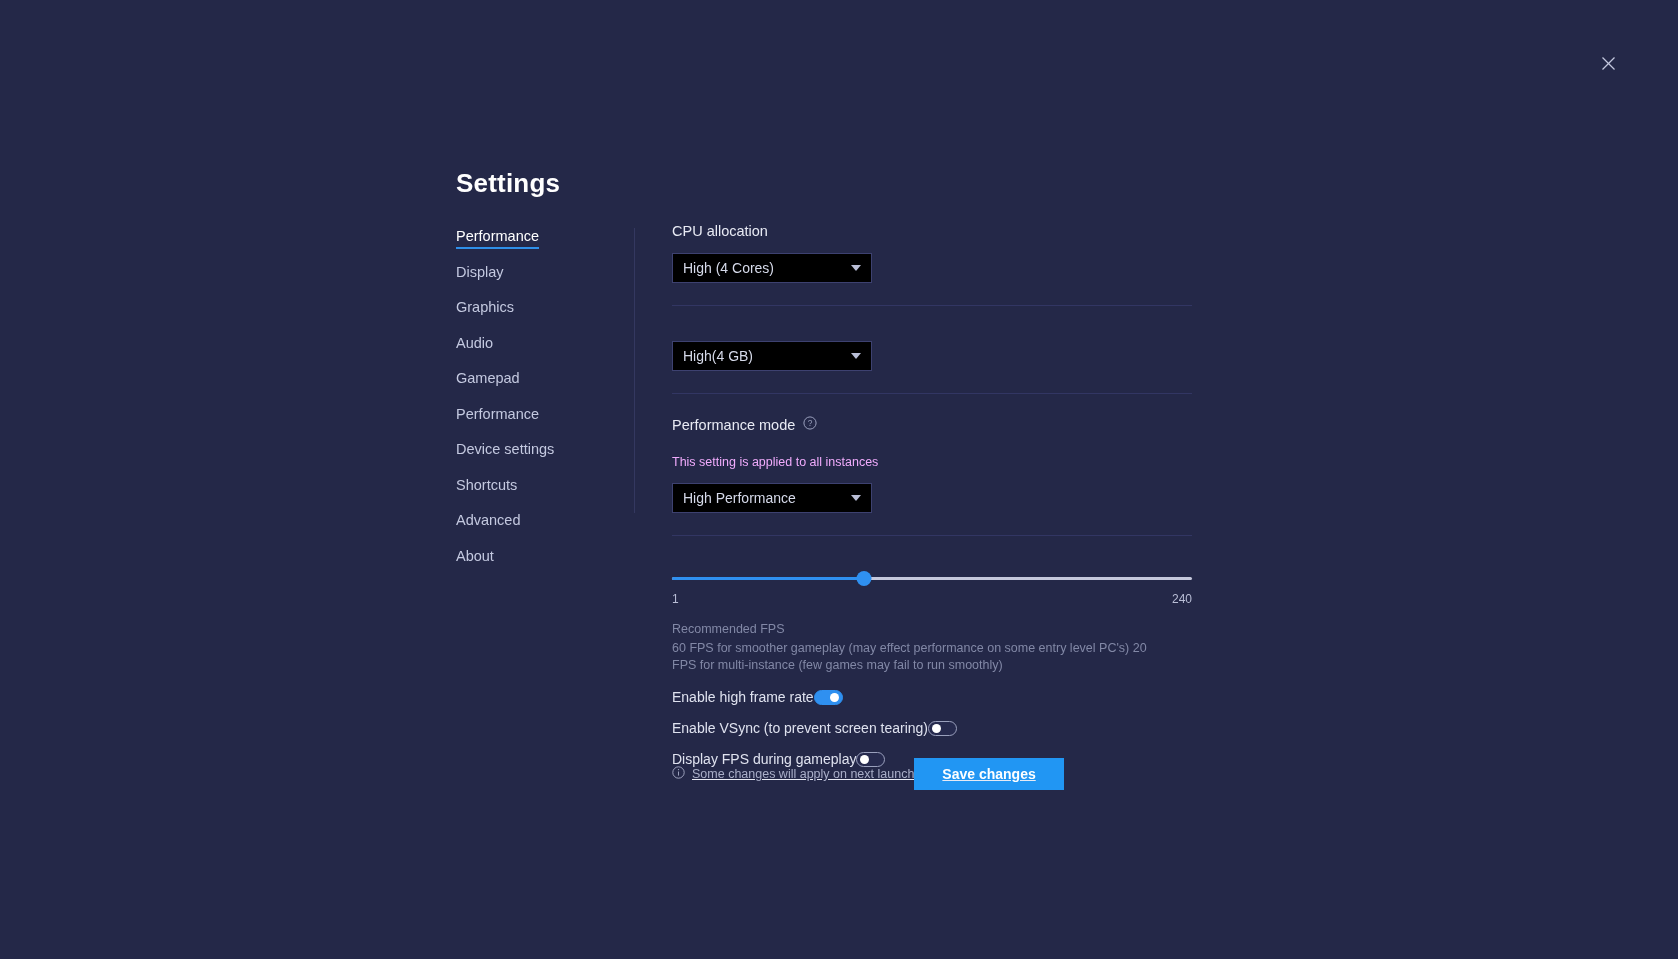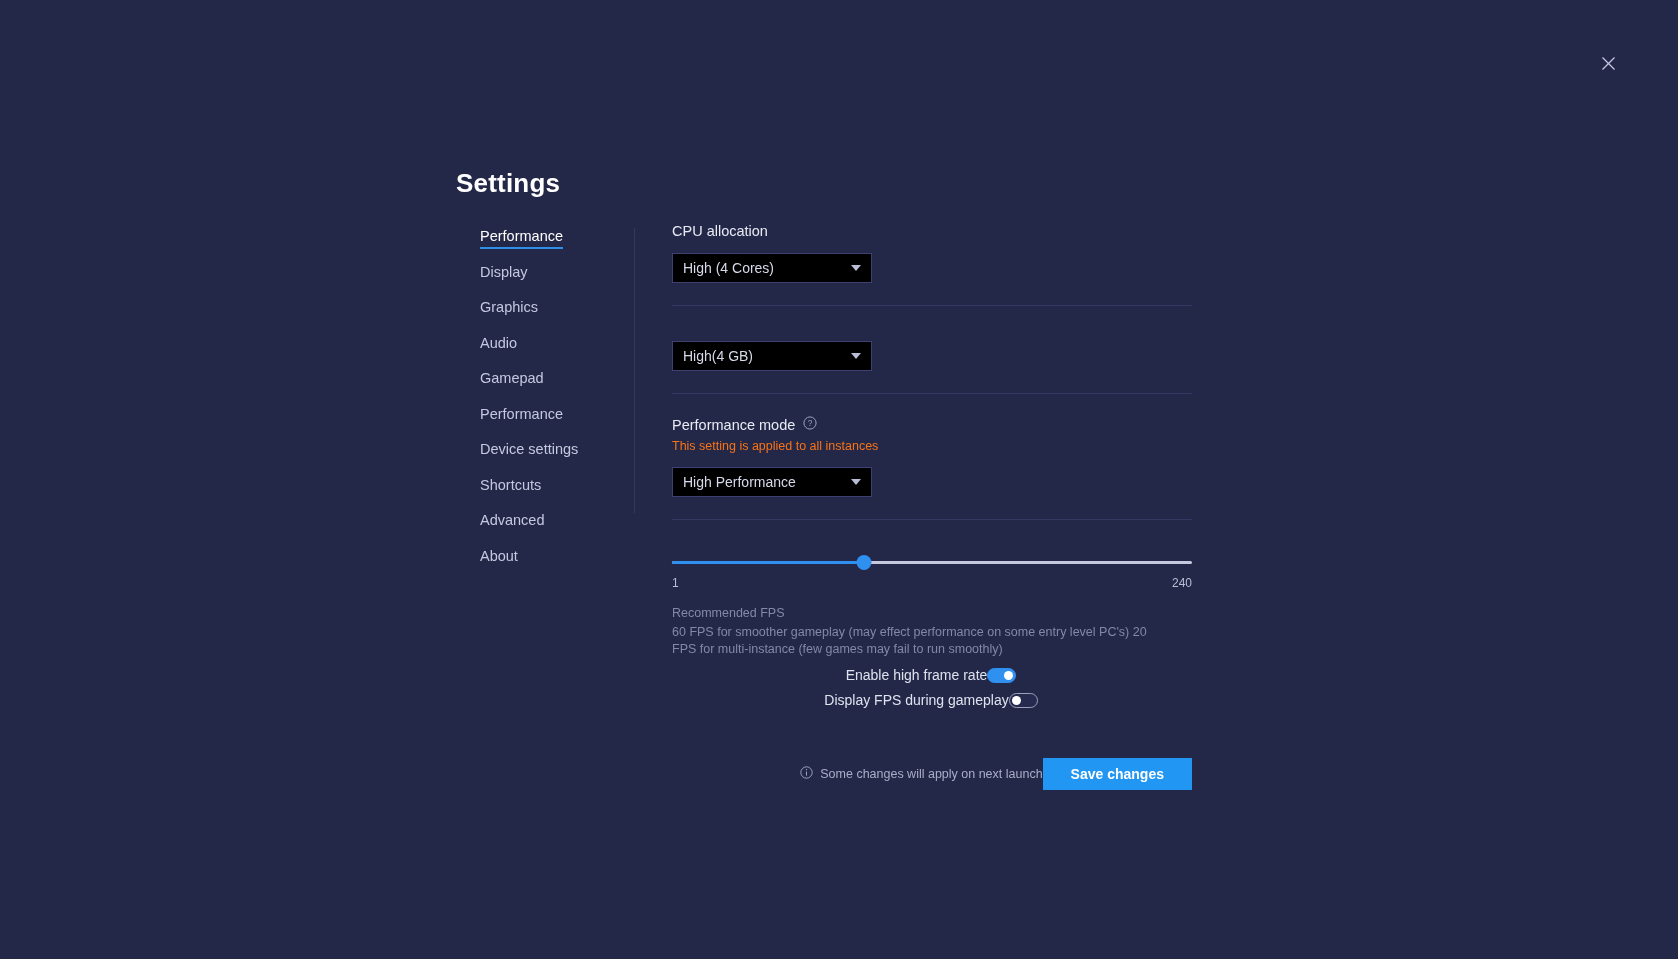"Performance" .sidebar { margin-left: 24px -> none }
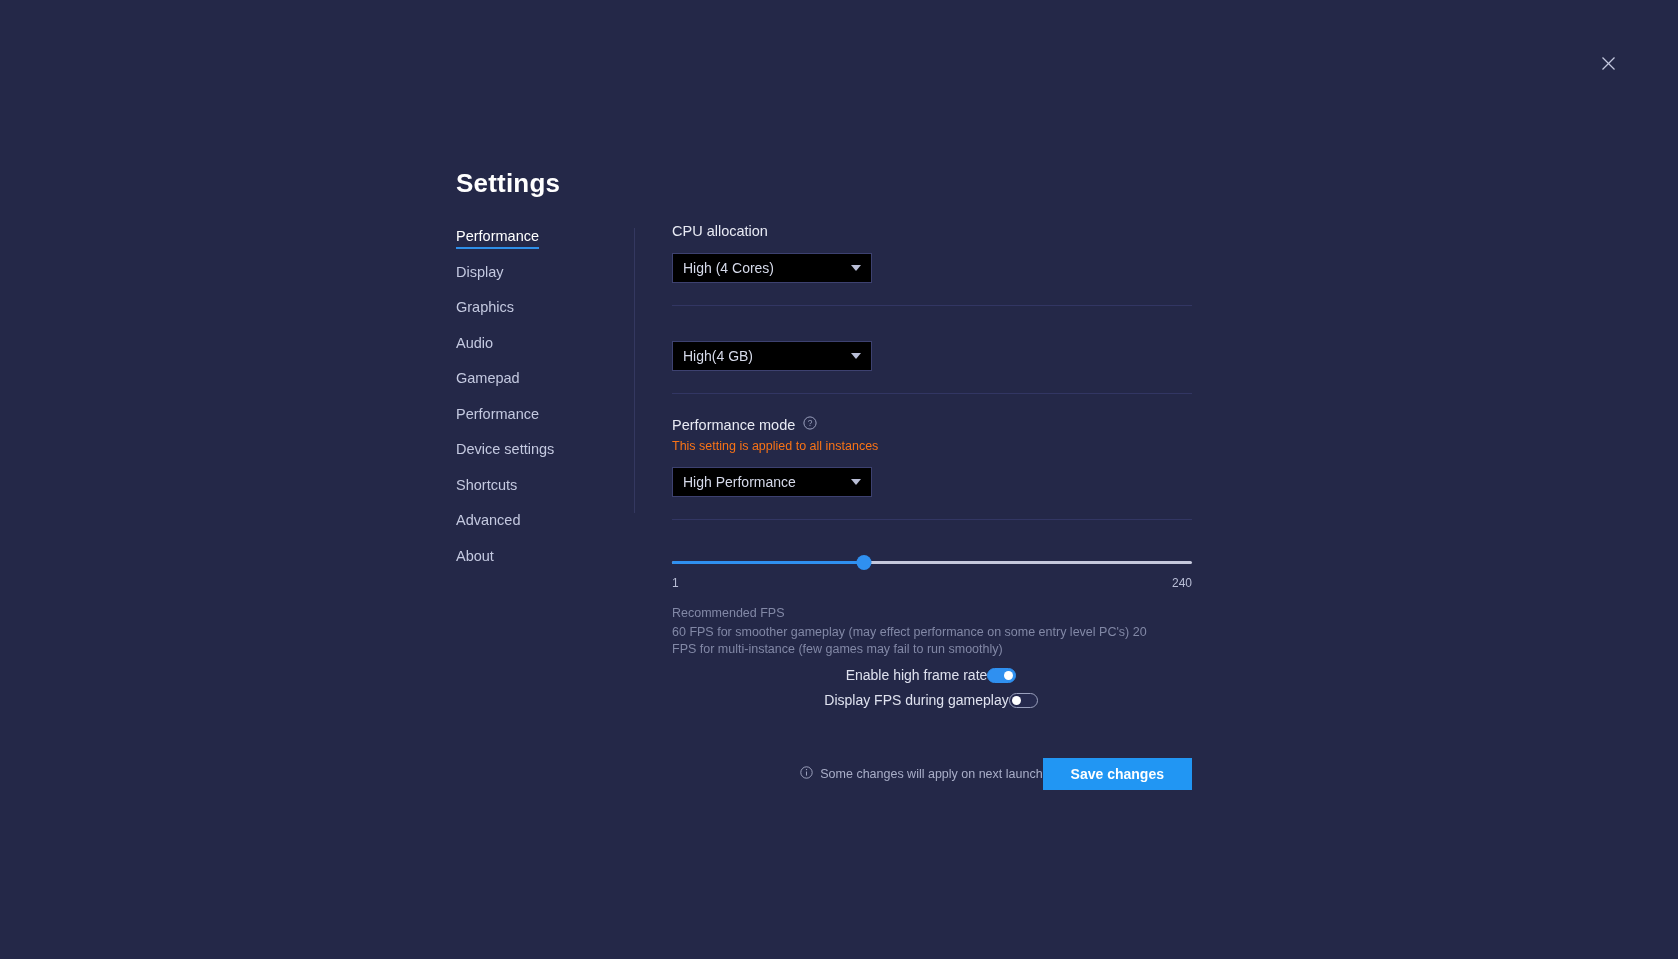"This setting is applied to" .section-sub { color: #f97316 -> #f0abfc; margin-top: 4px -> 20px }
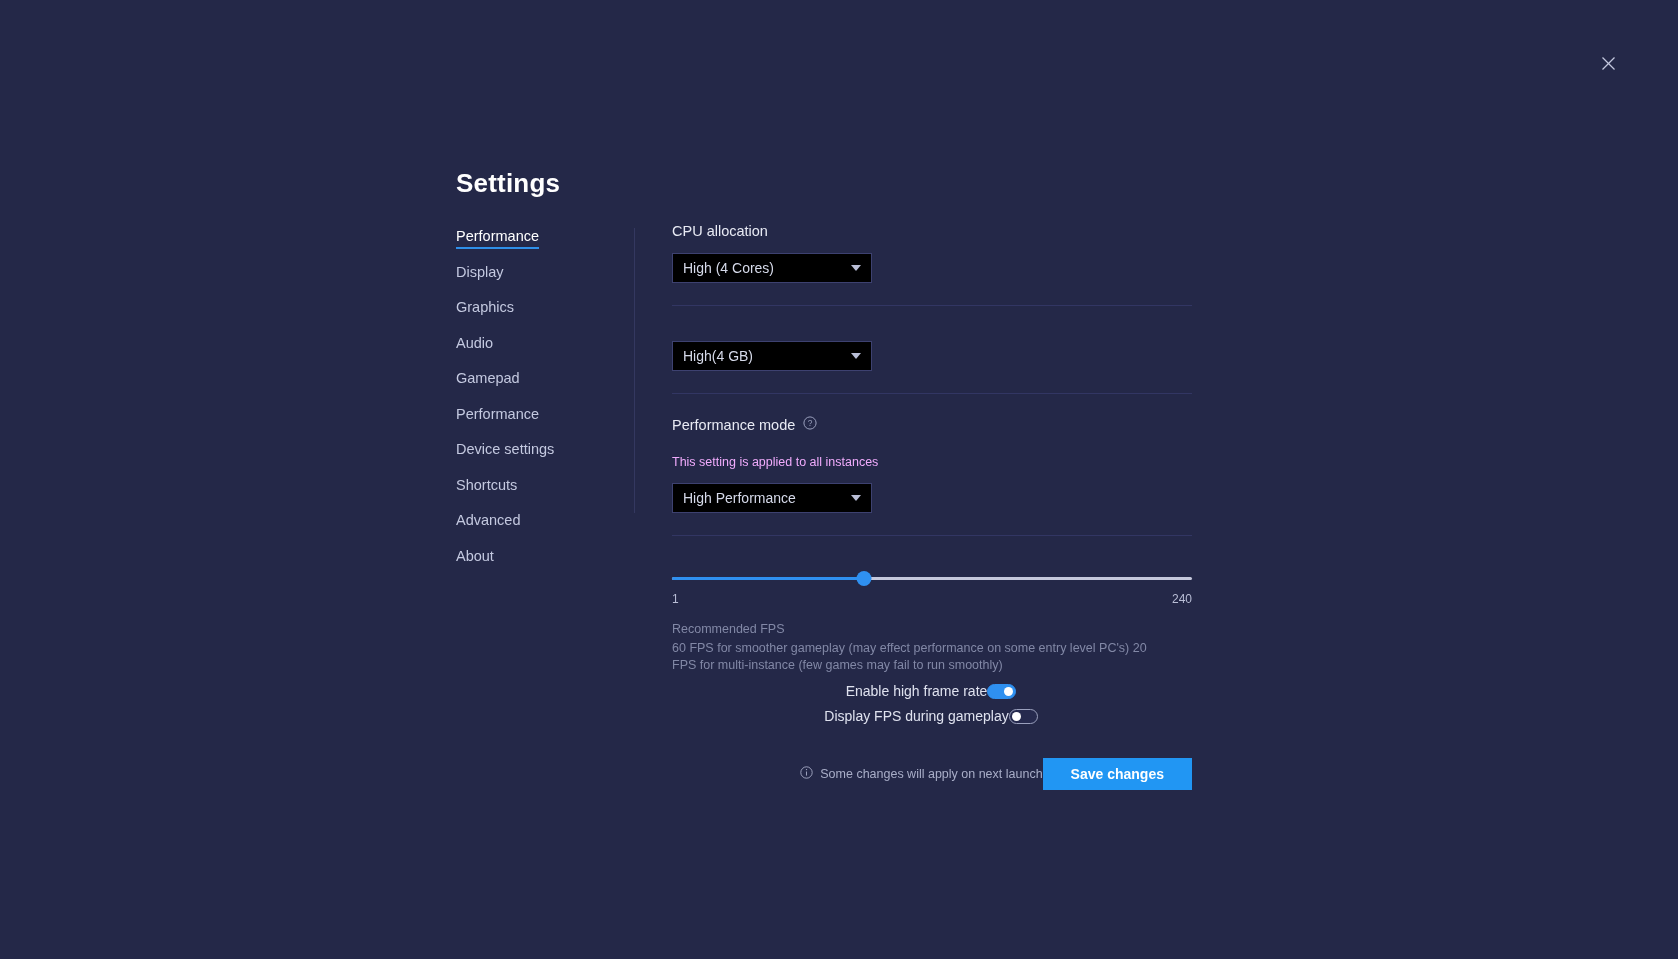"Enable high frame rate" .toggle-row { justify-content: center -> flex-start; margin-top: 9px -> 15px }
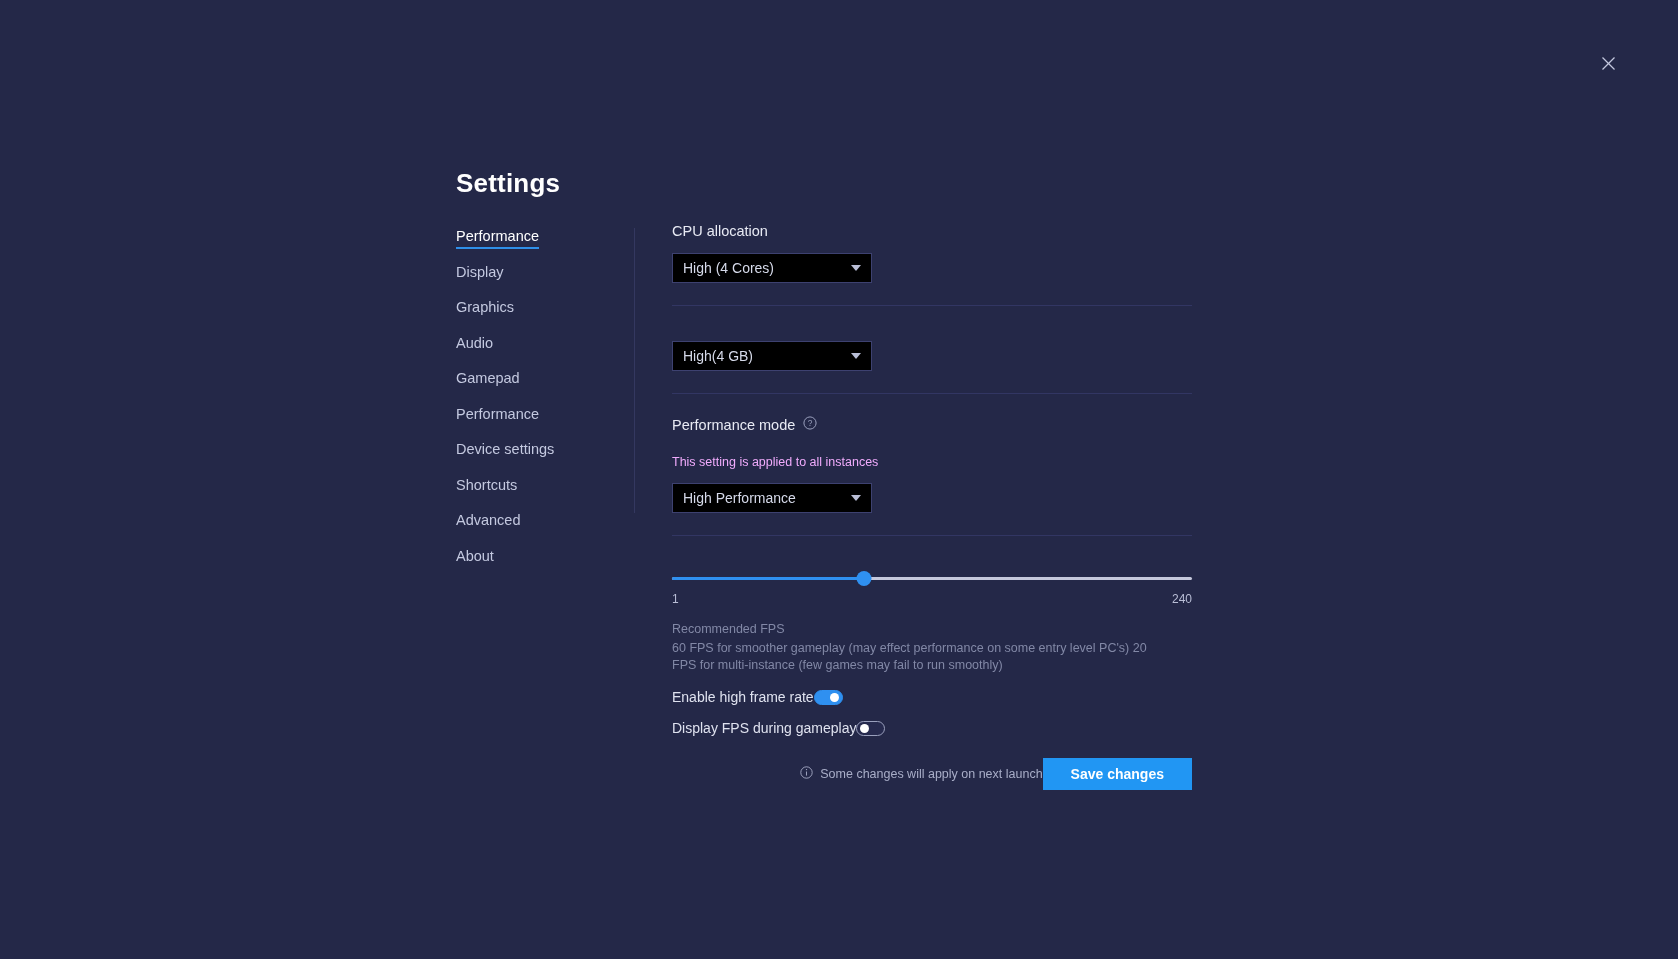"Enable VSync (to prevent screen" div.toggle-row { html: none -> <div> <span>Enable VSync (to prevent screen tearing)</span> <span> <span></span> </span> </div> }
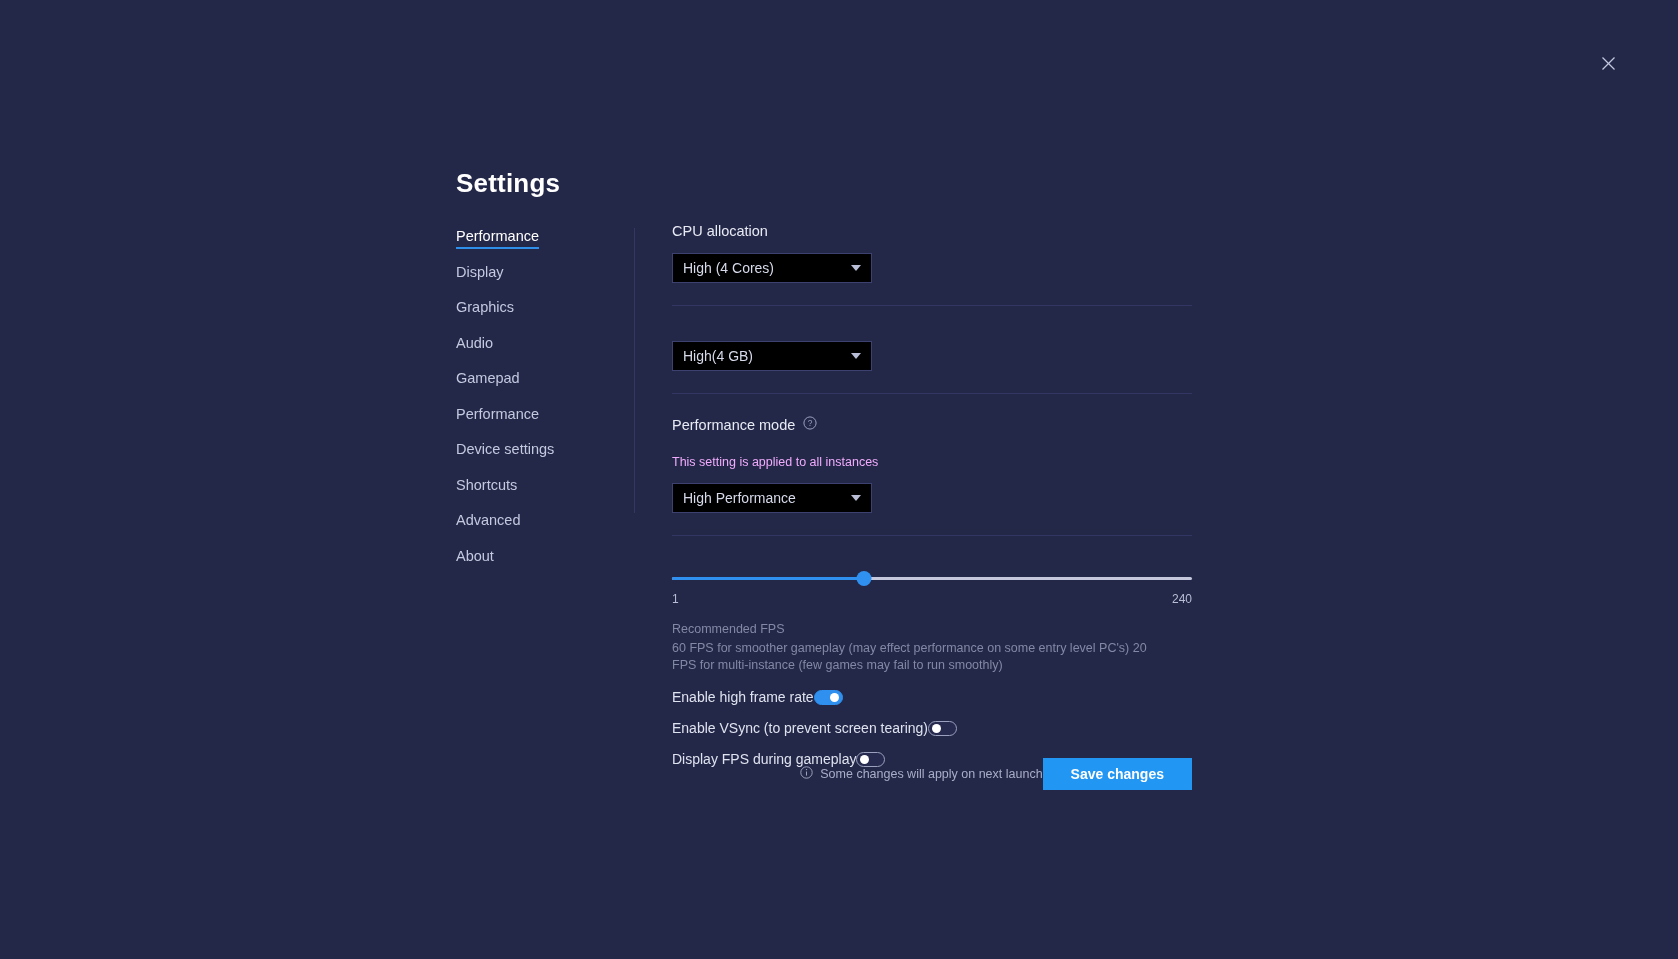"Some changes will apply on" .footer { justify-content: flex-end -> flex-start; text-decoration: none -> underline }
